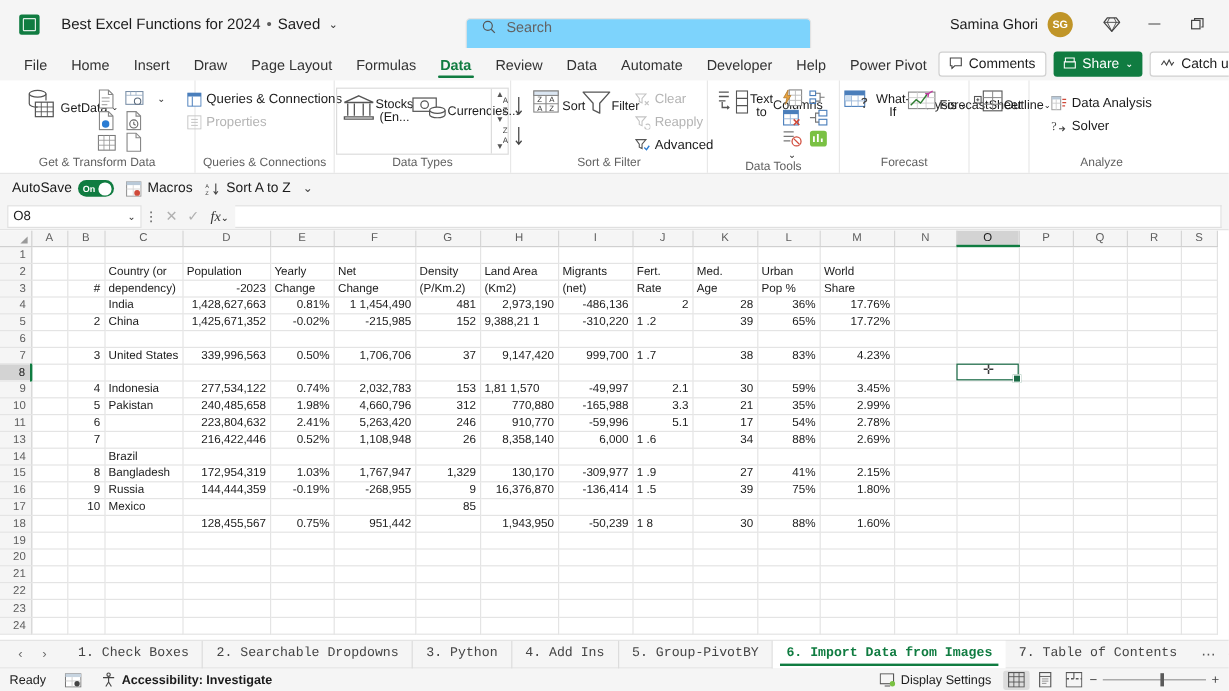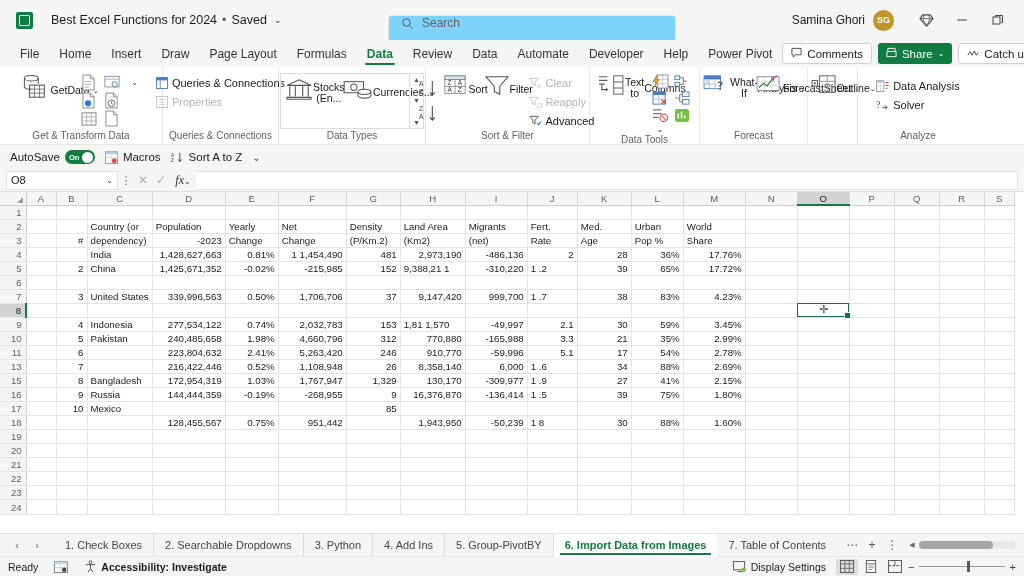"14" tr { html: none -> <tr> <td>14</td> <td></td> <td></td> <td>Brazil</td> <td></td> <td></td> <td></td> <td></td> <td></td> <td></td> <td></td> <td></td> <td></td> <td></td> <td></td> <td></td> <td></td> <td></td> <td></td> <td></td> </tr> }
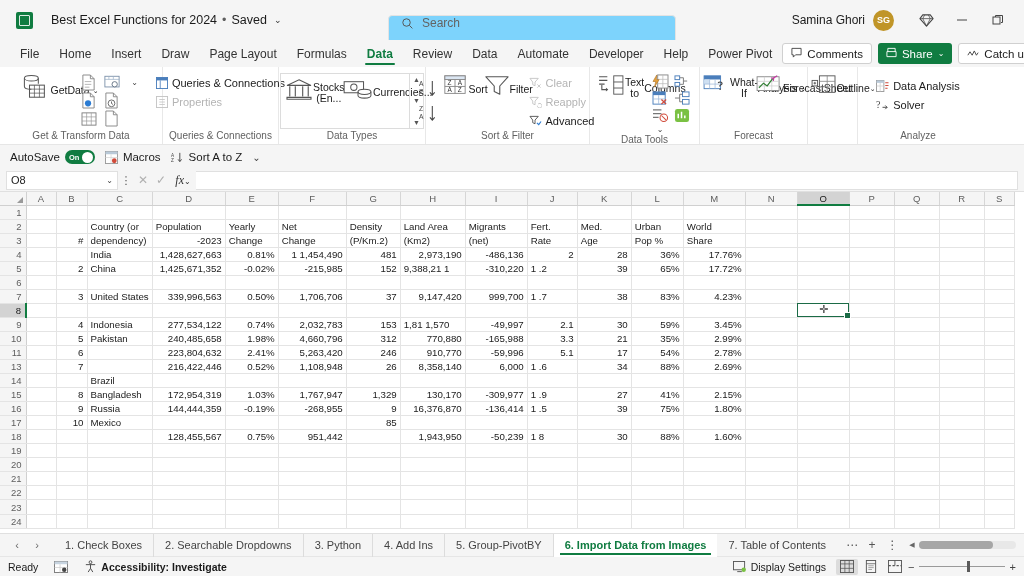"1. Check Boxes" .stab { font-family: none -> Liberation Mono, monospace }
